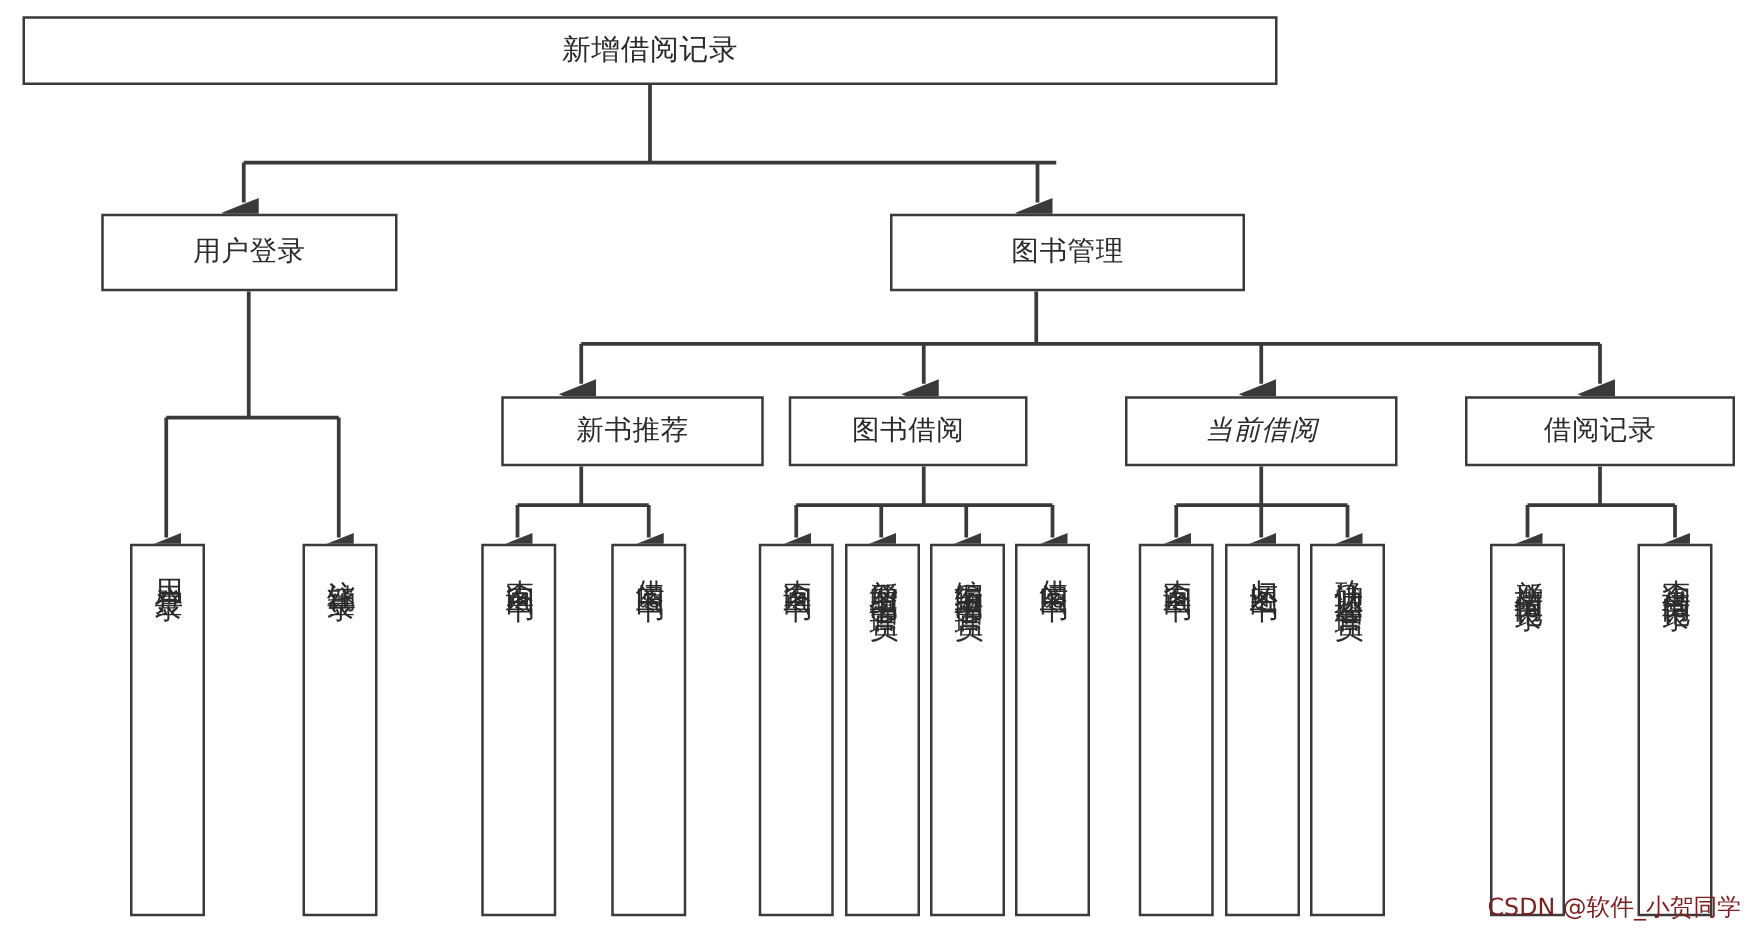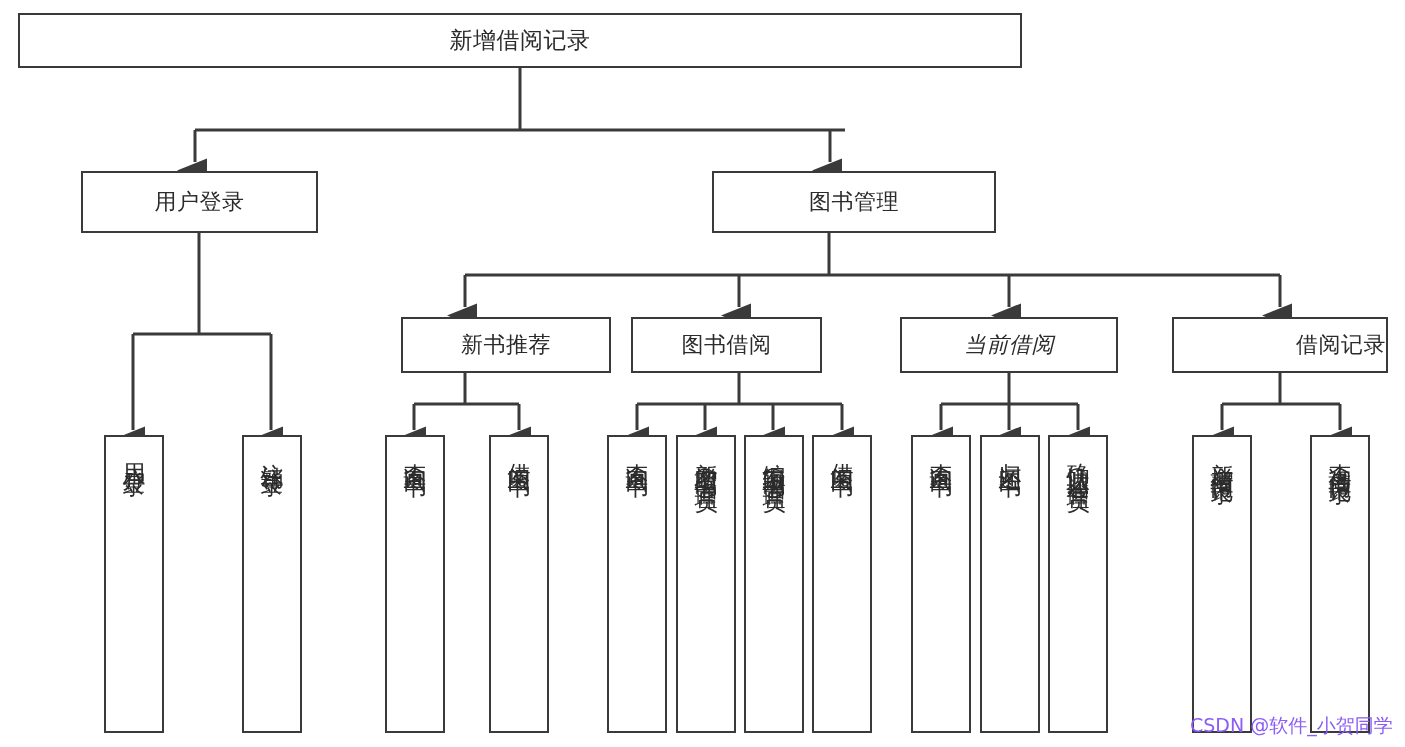"借阅记录" div.node { justify-content: flex-end -> none }
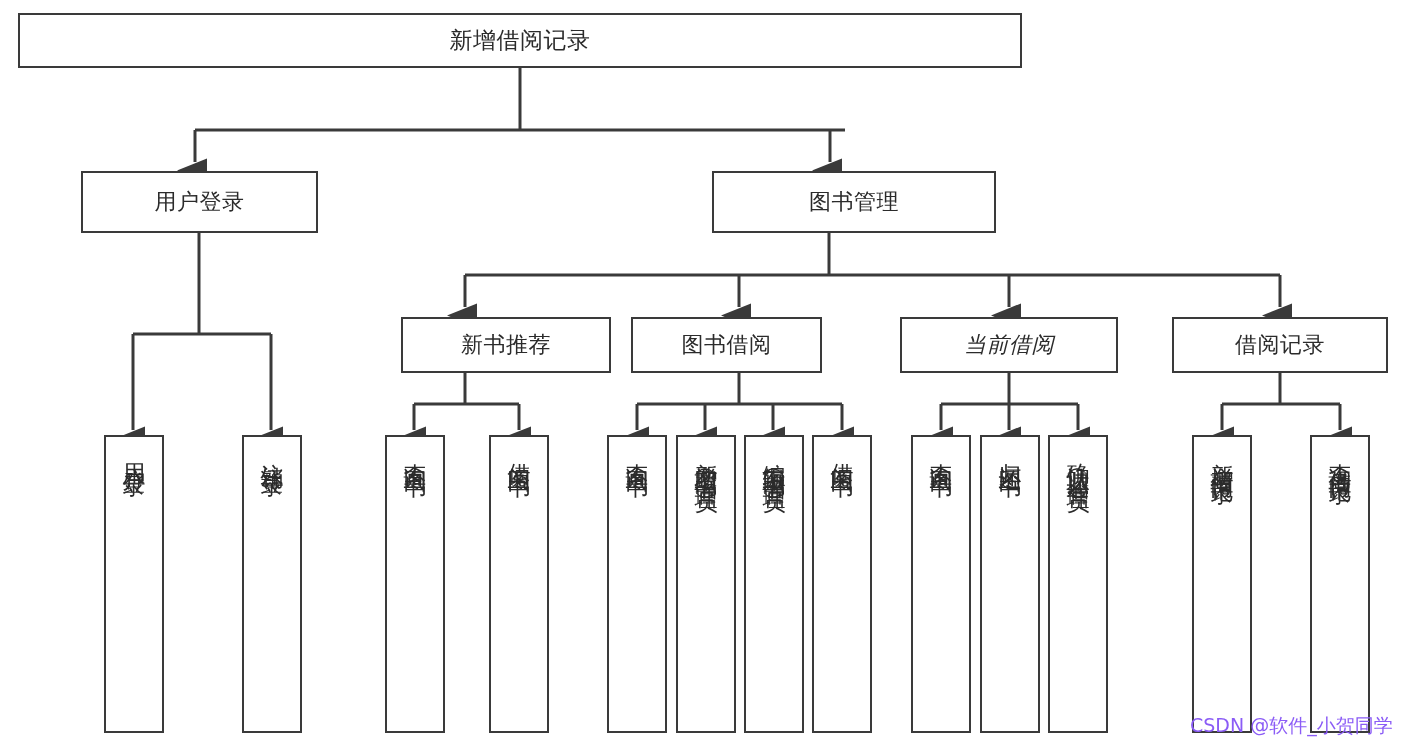"CSDN @软件_小贺同学" .watermark { color: #8b5cf6 -> #7f1d1d }
